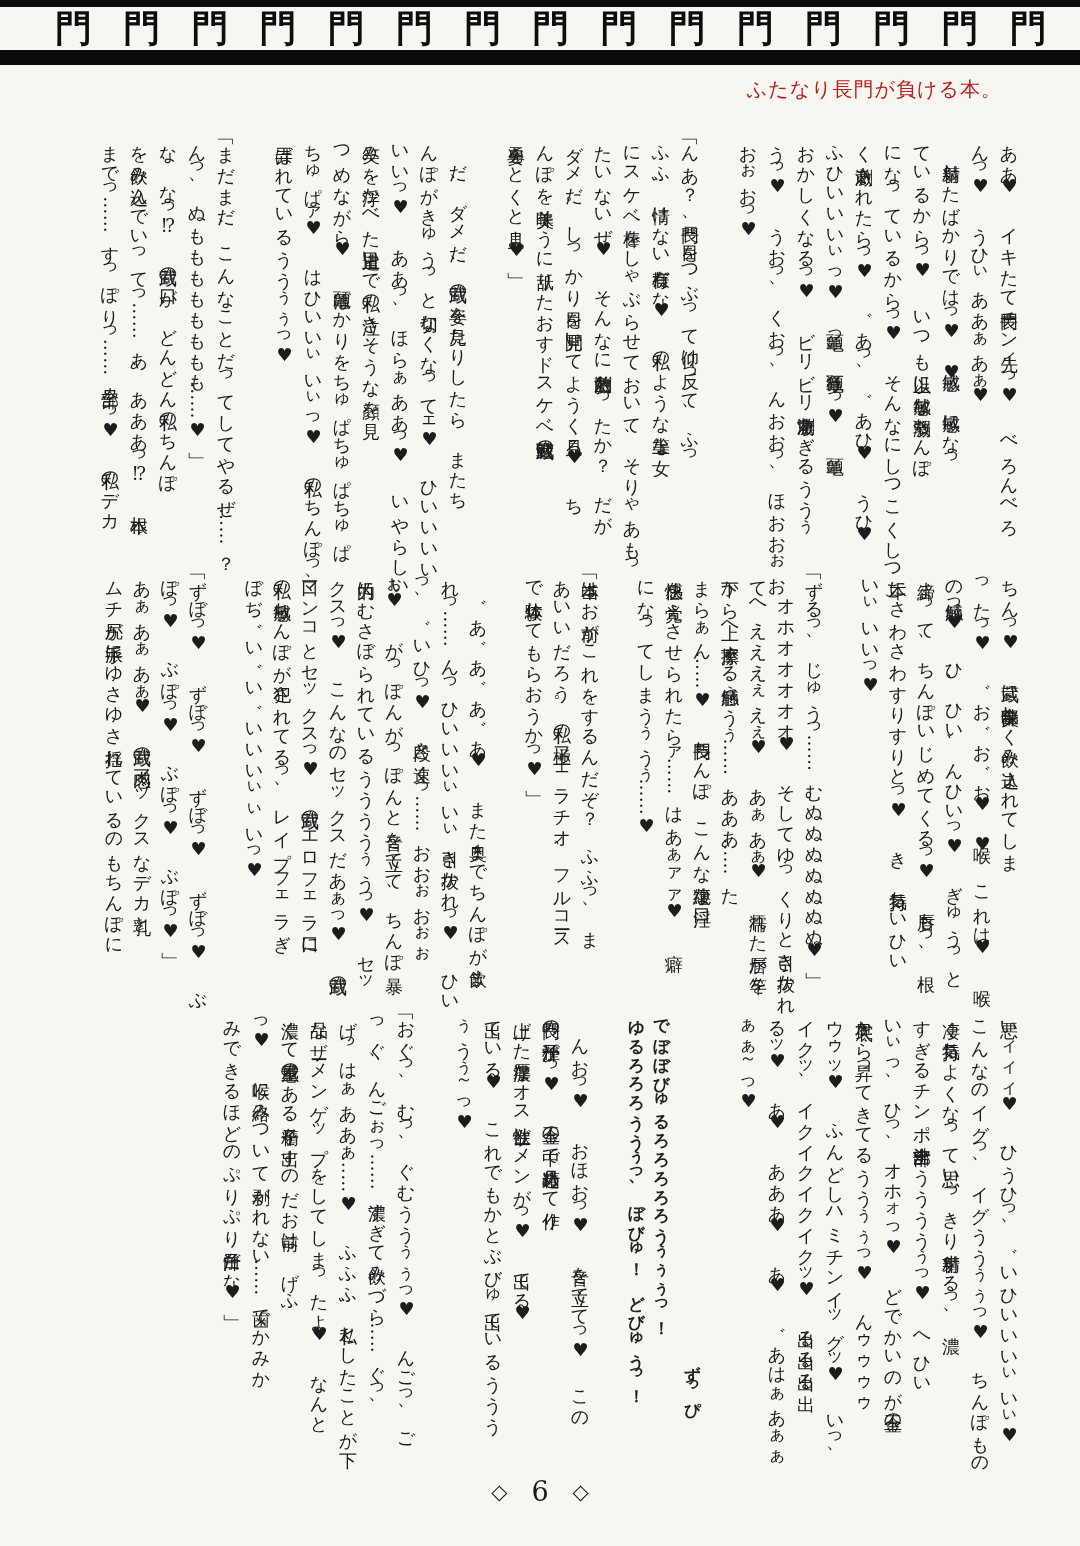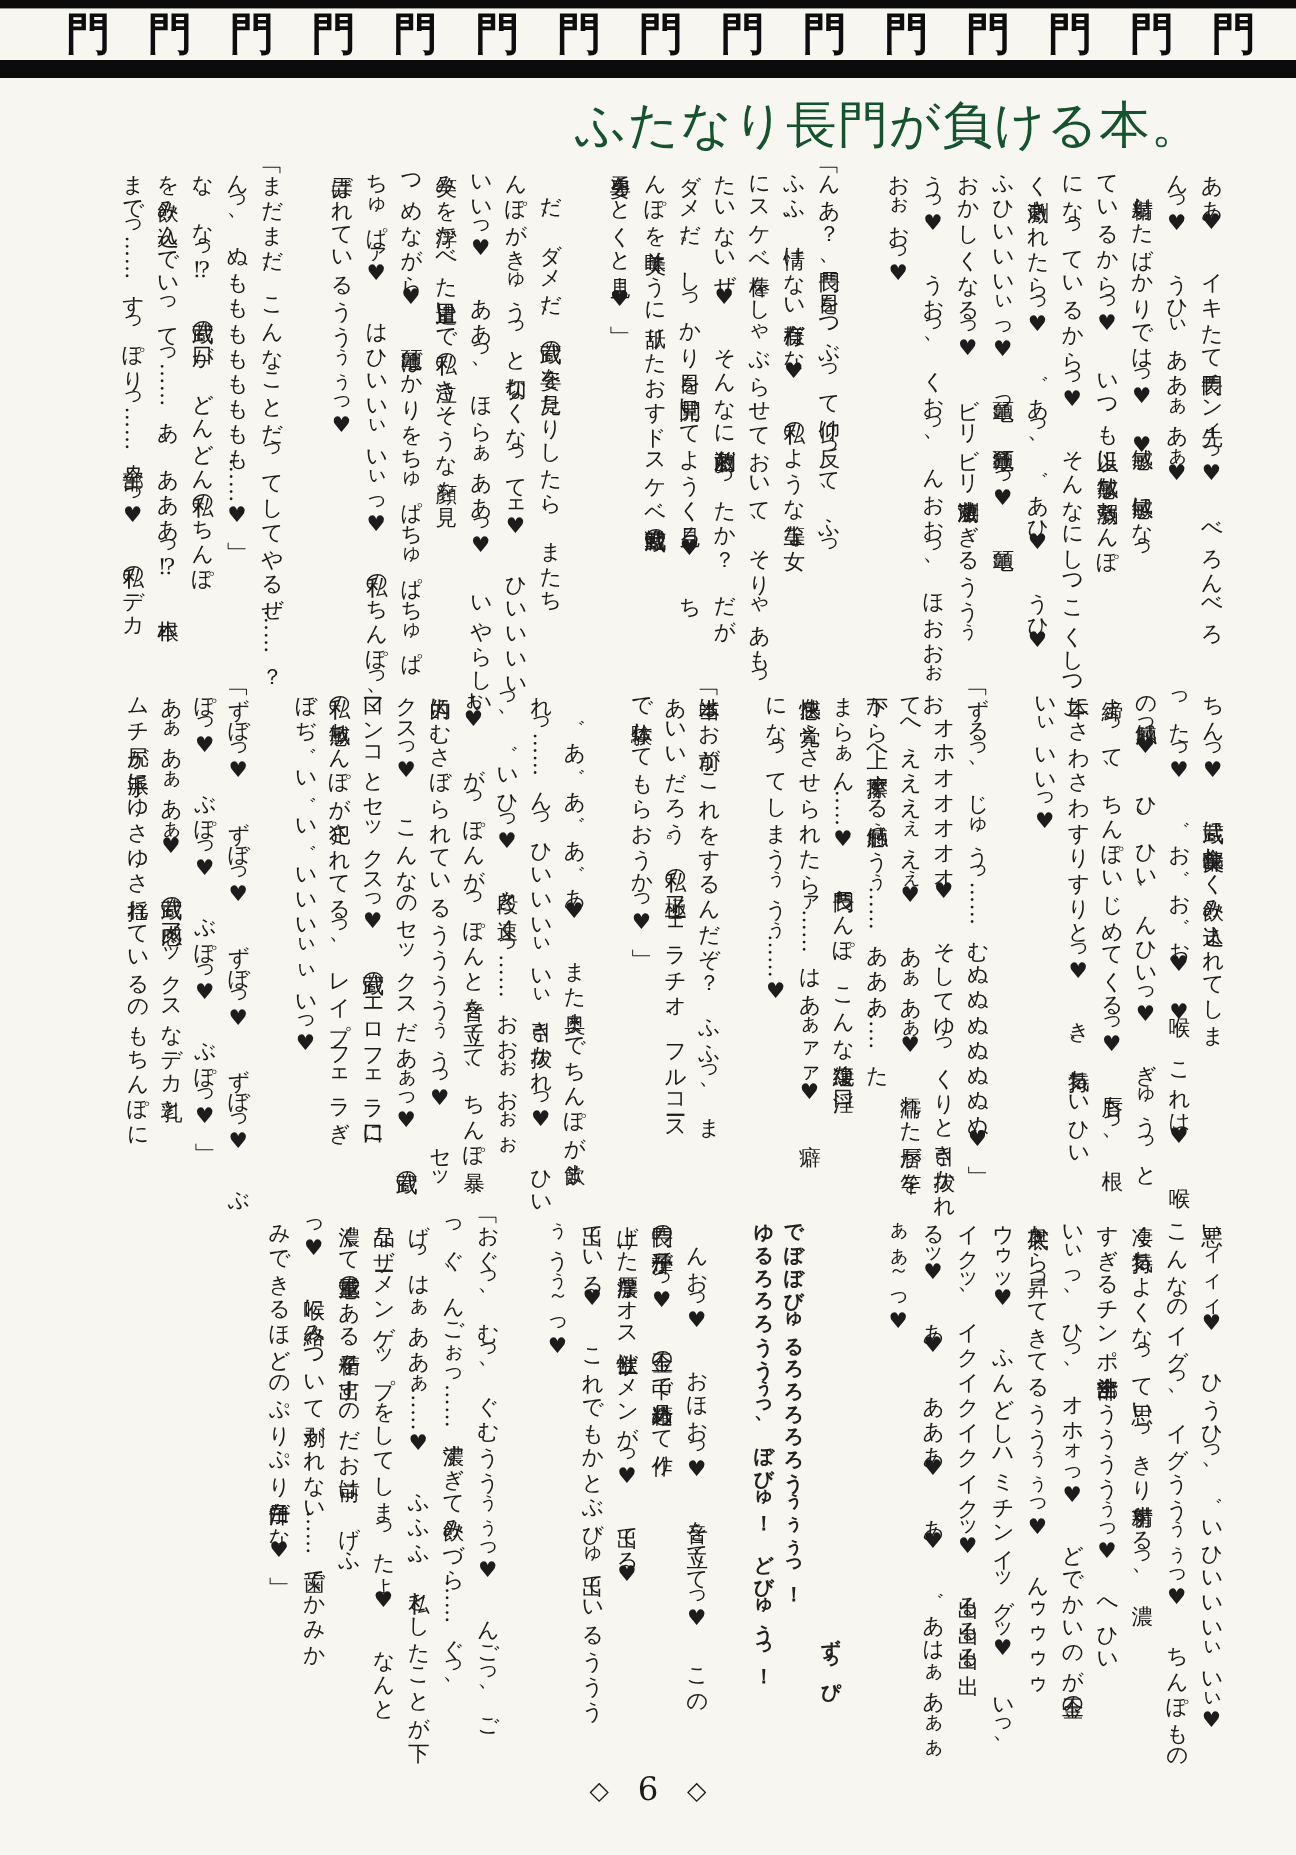"ふたなり長門が負ける本。" .title { color: #14532d -> #b91c1c; font-size: 42px -> 20px }
